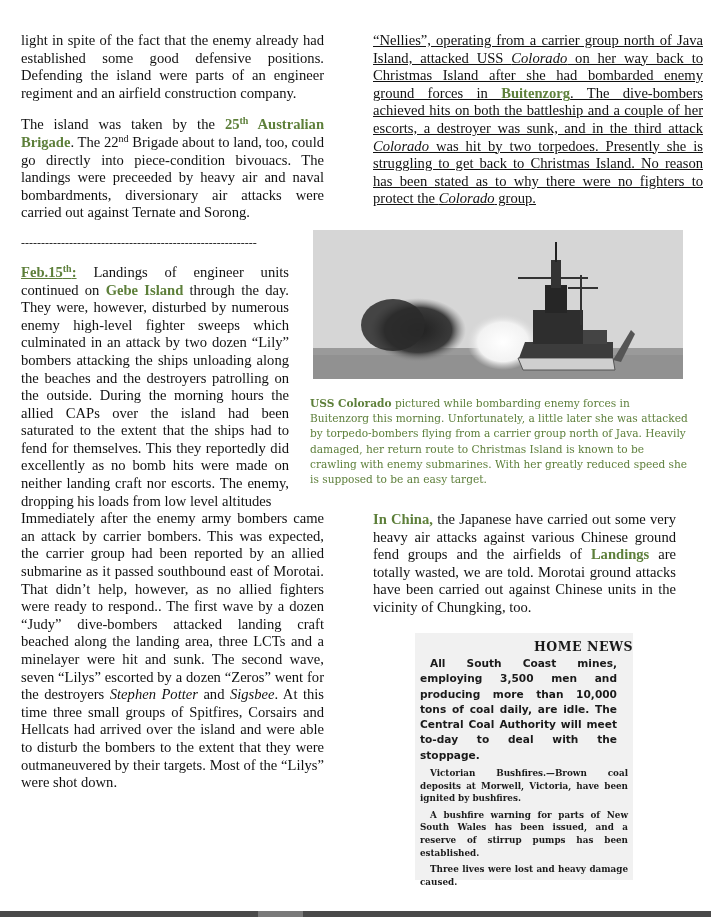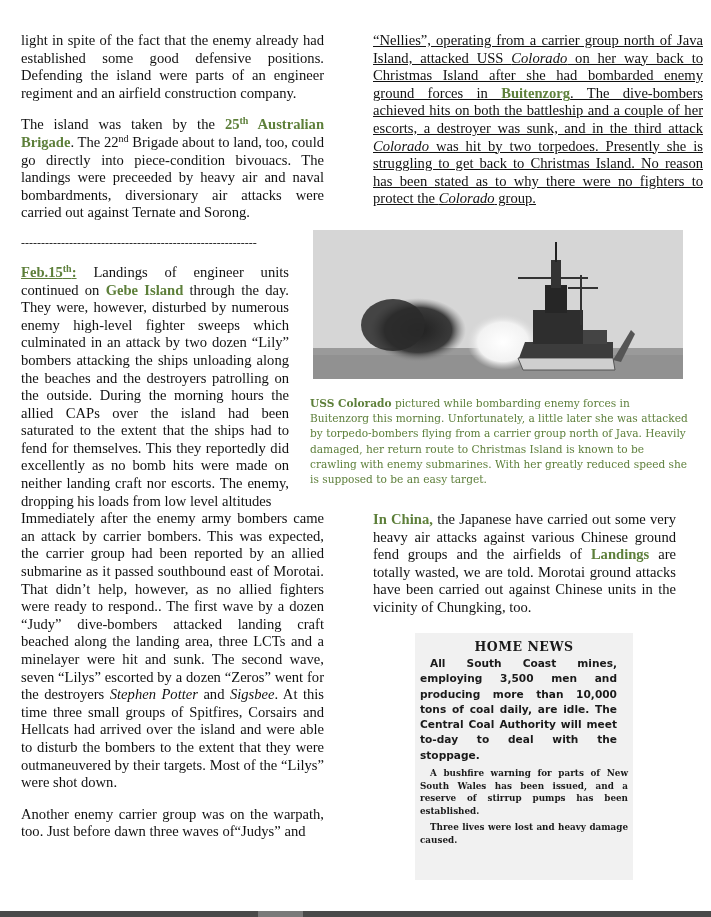"HOME NEWS" .clip-title { text-align: center -> right }
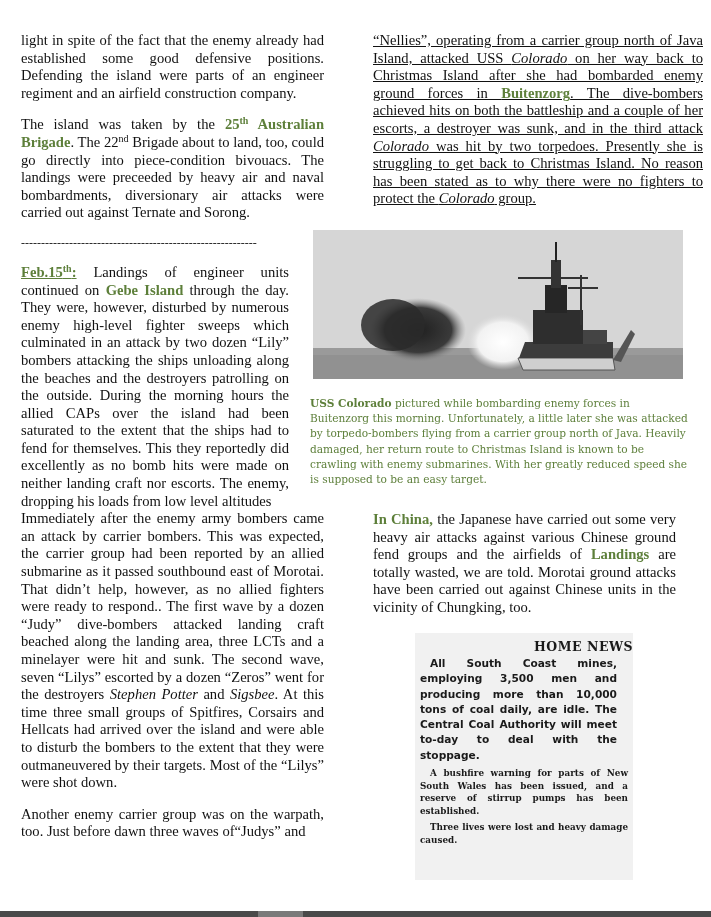"Victorian Bushfires.—Brown coal deposits" div.clip-p { html: none -> <div>Victorian Bushfires.—Brown coal deposits at Morwell, Victoria, have been ignited by bushfires.</div> }
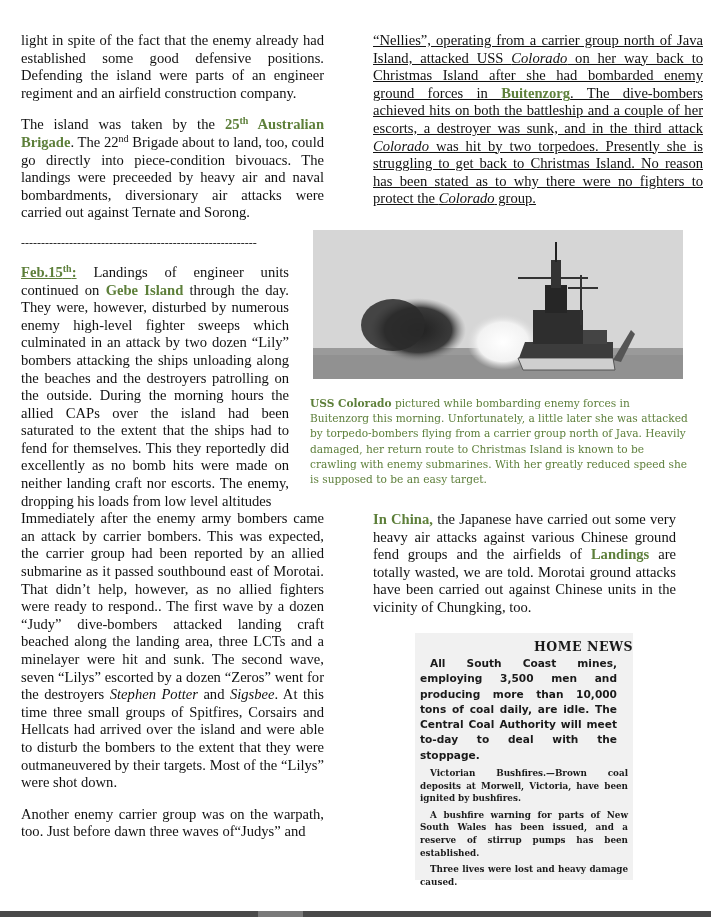"Another enemy carrier group was" p.body { html: <p>Another enemy carrier group was on the warpath, too. Just before dawn three waves of“Judys” and</p> -> none }
